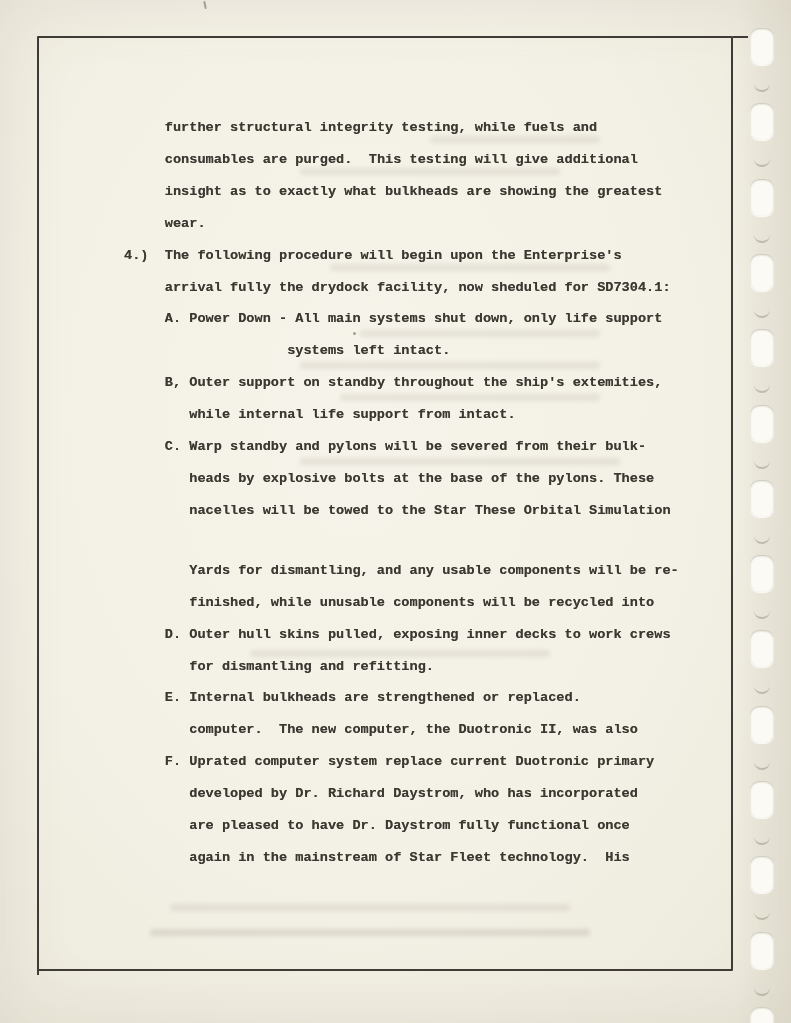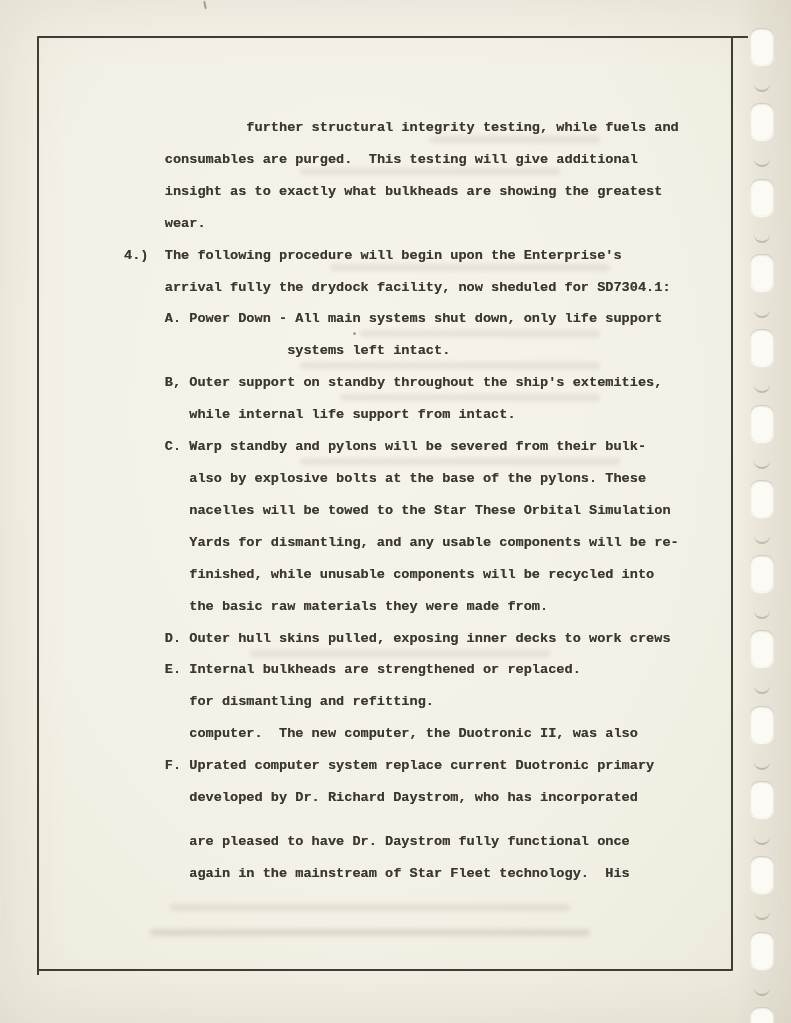"further structural integrity testing," div.line { text-align: right -> none }
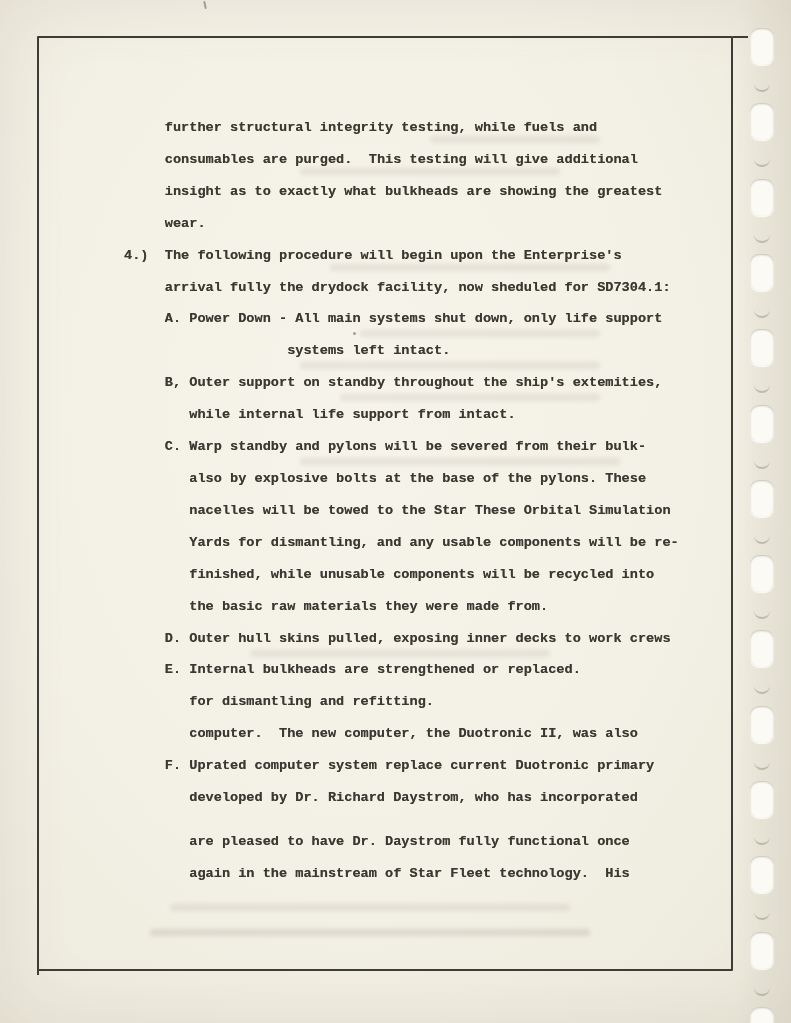"also by explosive bolts at" div.line { text: also -> heads }
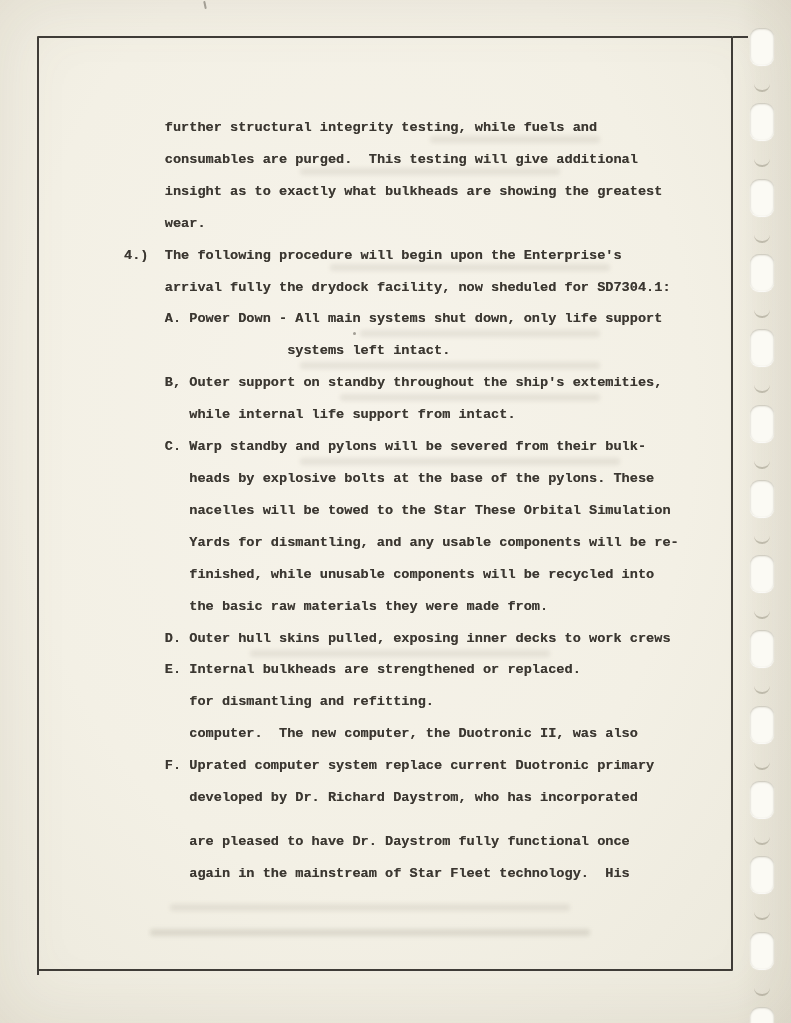"Yards for dismantling, and any" div.line { margin-top: none -> 28px }
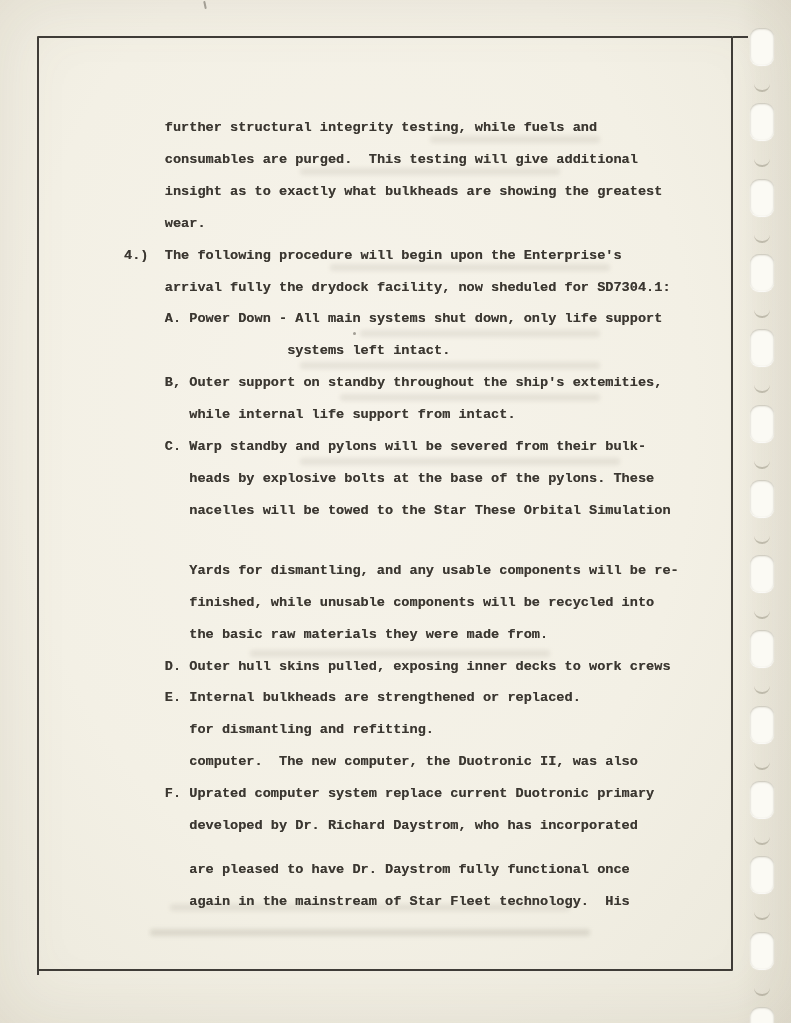"the basic raw materials they" div.line { html: <div>the basic raw materials they were made from.</div> -> none }
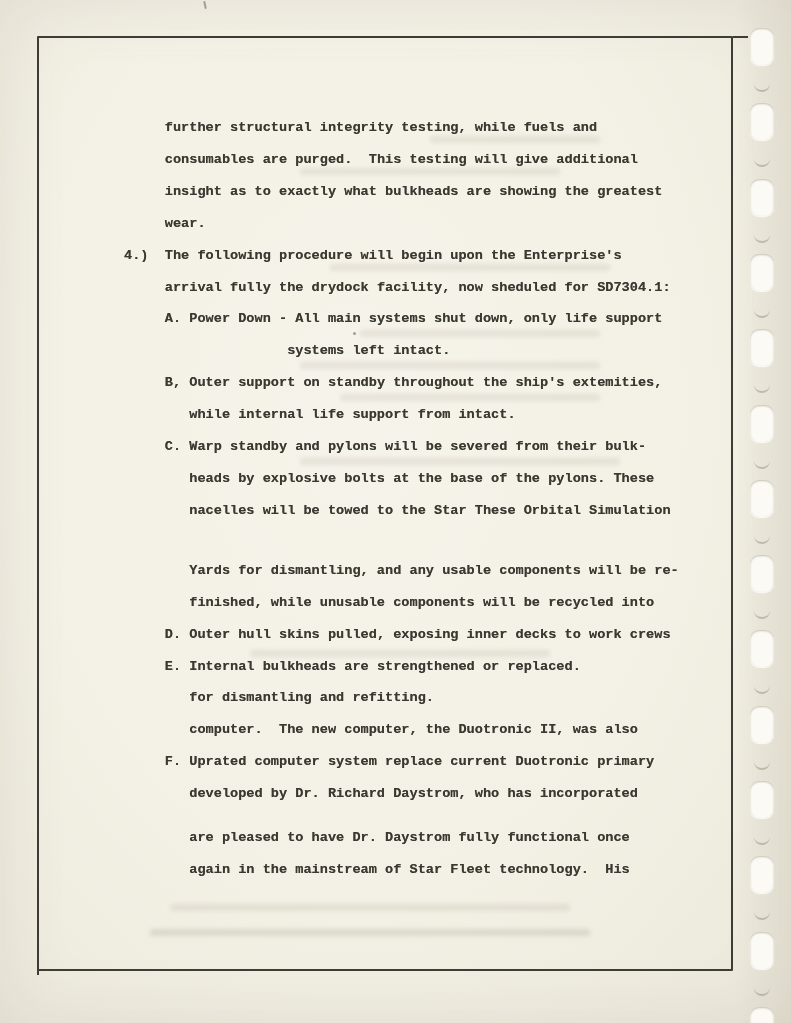"E. Internal bulkheads are strengthened" div.line { order: before "for dismantling and refitting." -> after "for dismantling and refitting." }
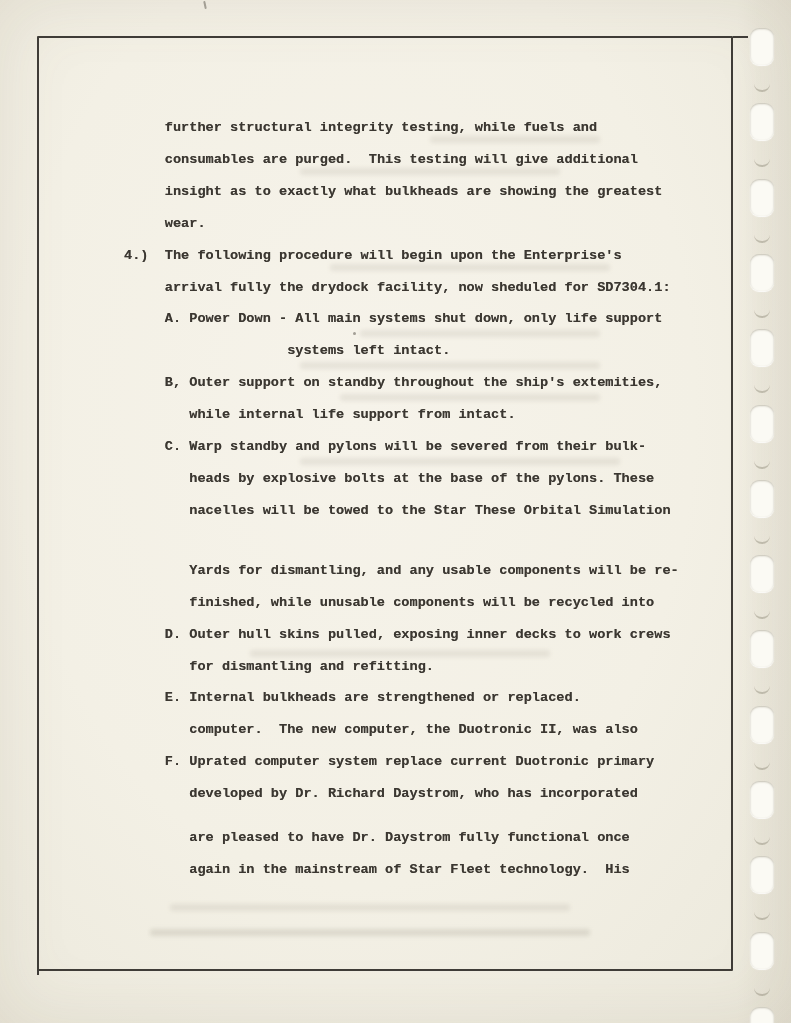"are pleased to have Dr." div.line { margin-top: 12px -> none }
